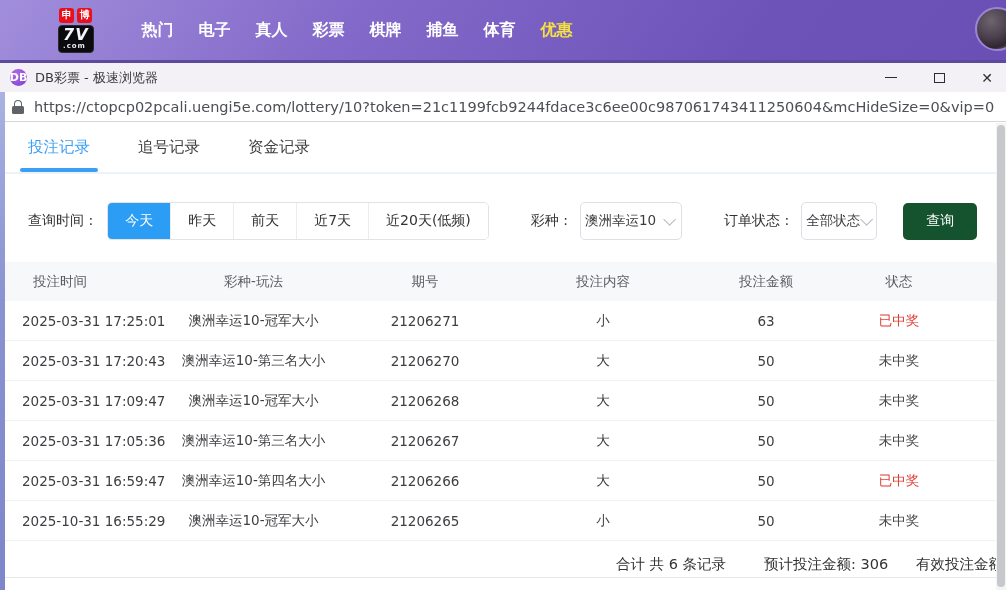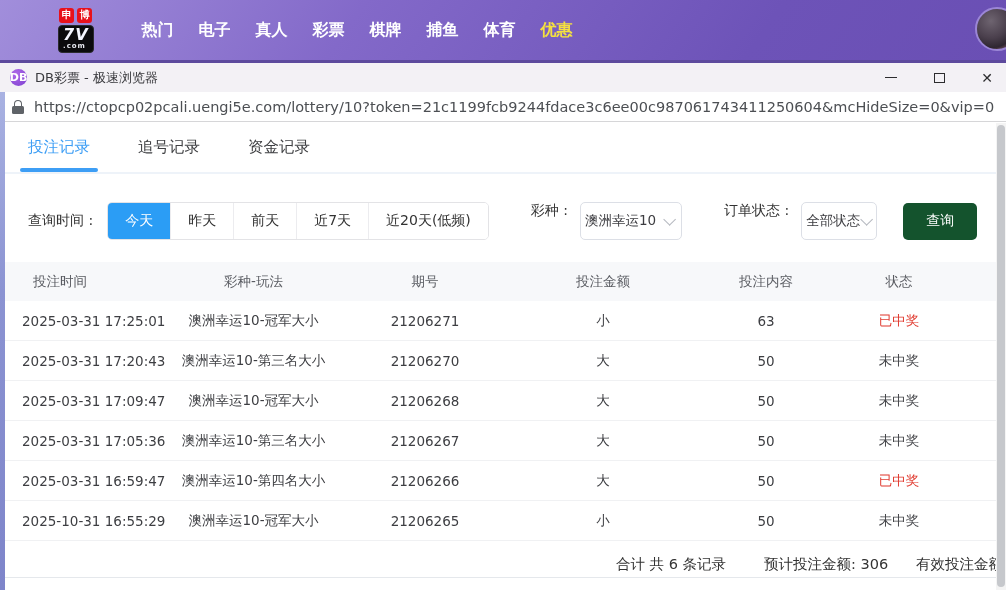"彩种 :" .selwrap { align-items: flex-start -> center }
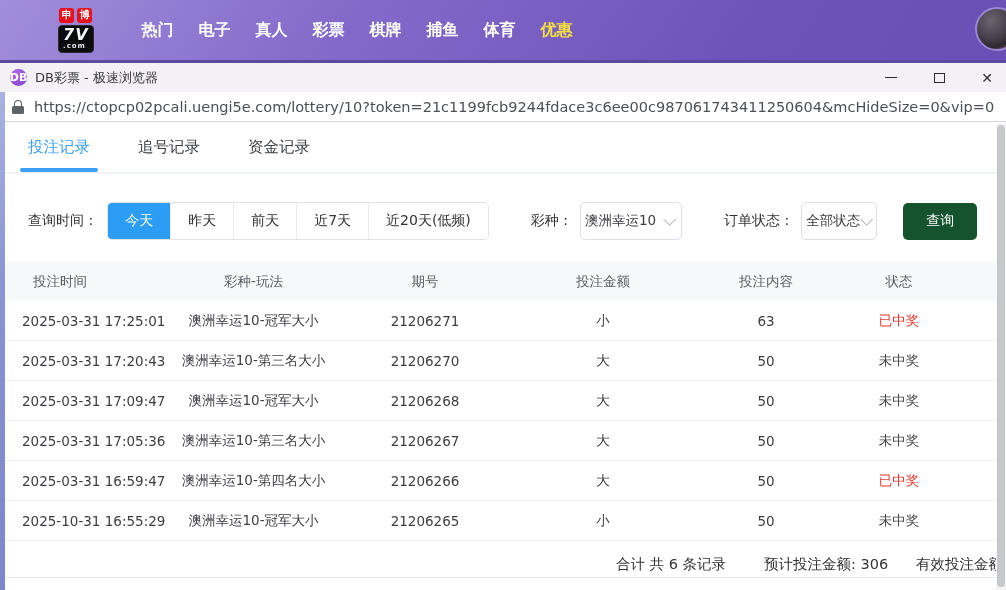"投注金额" div.cell { order: before "投注内容" -> after "投注内容" }
